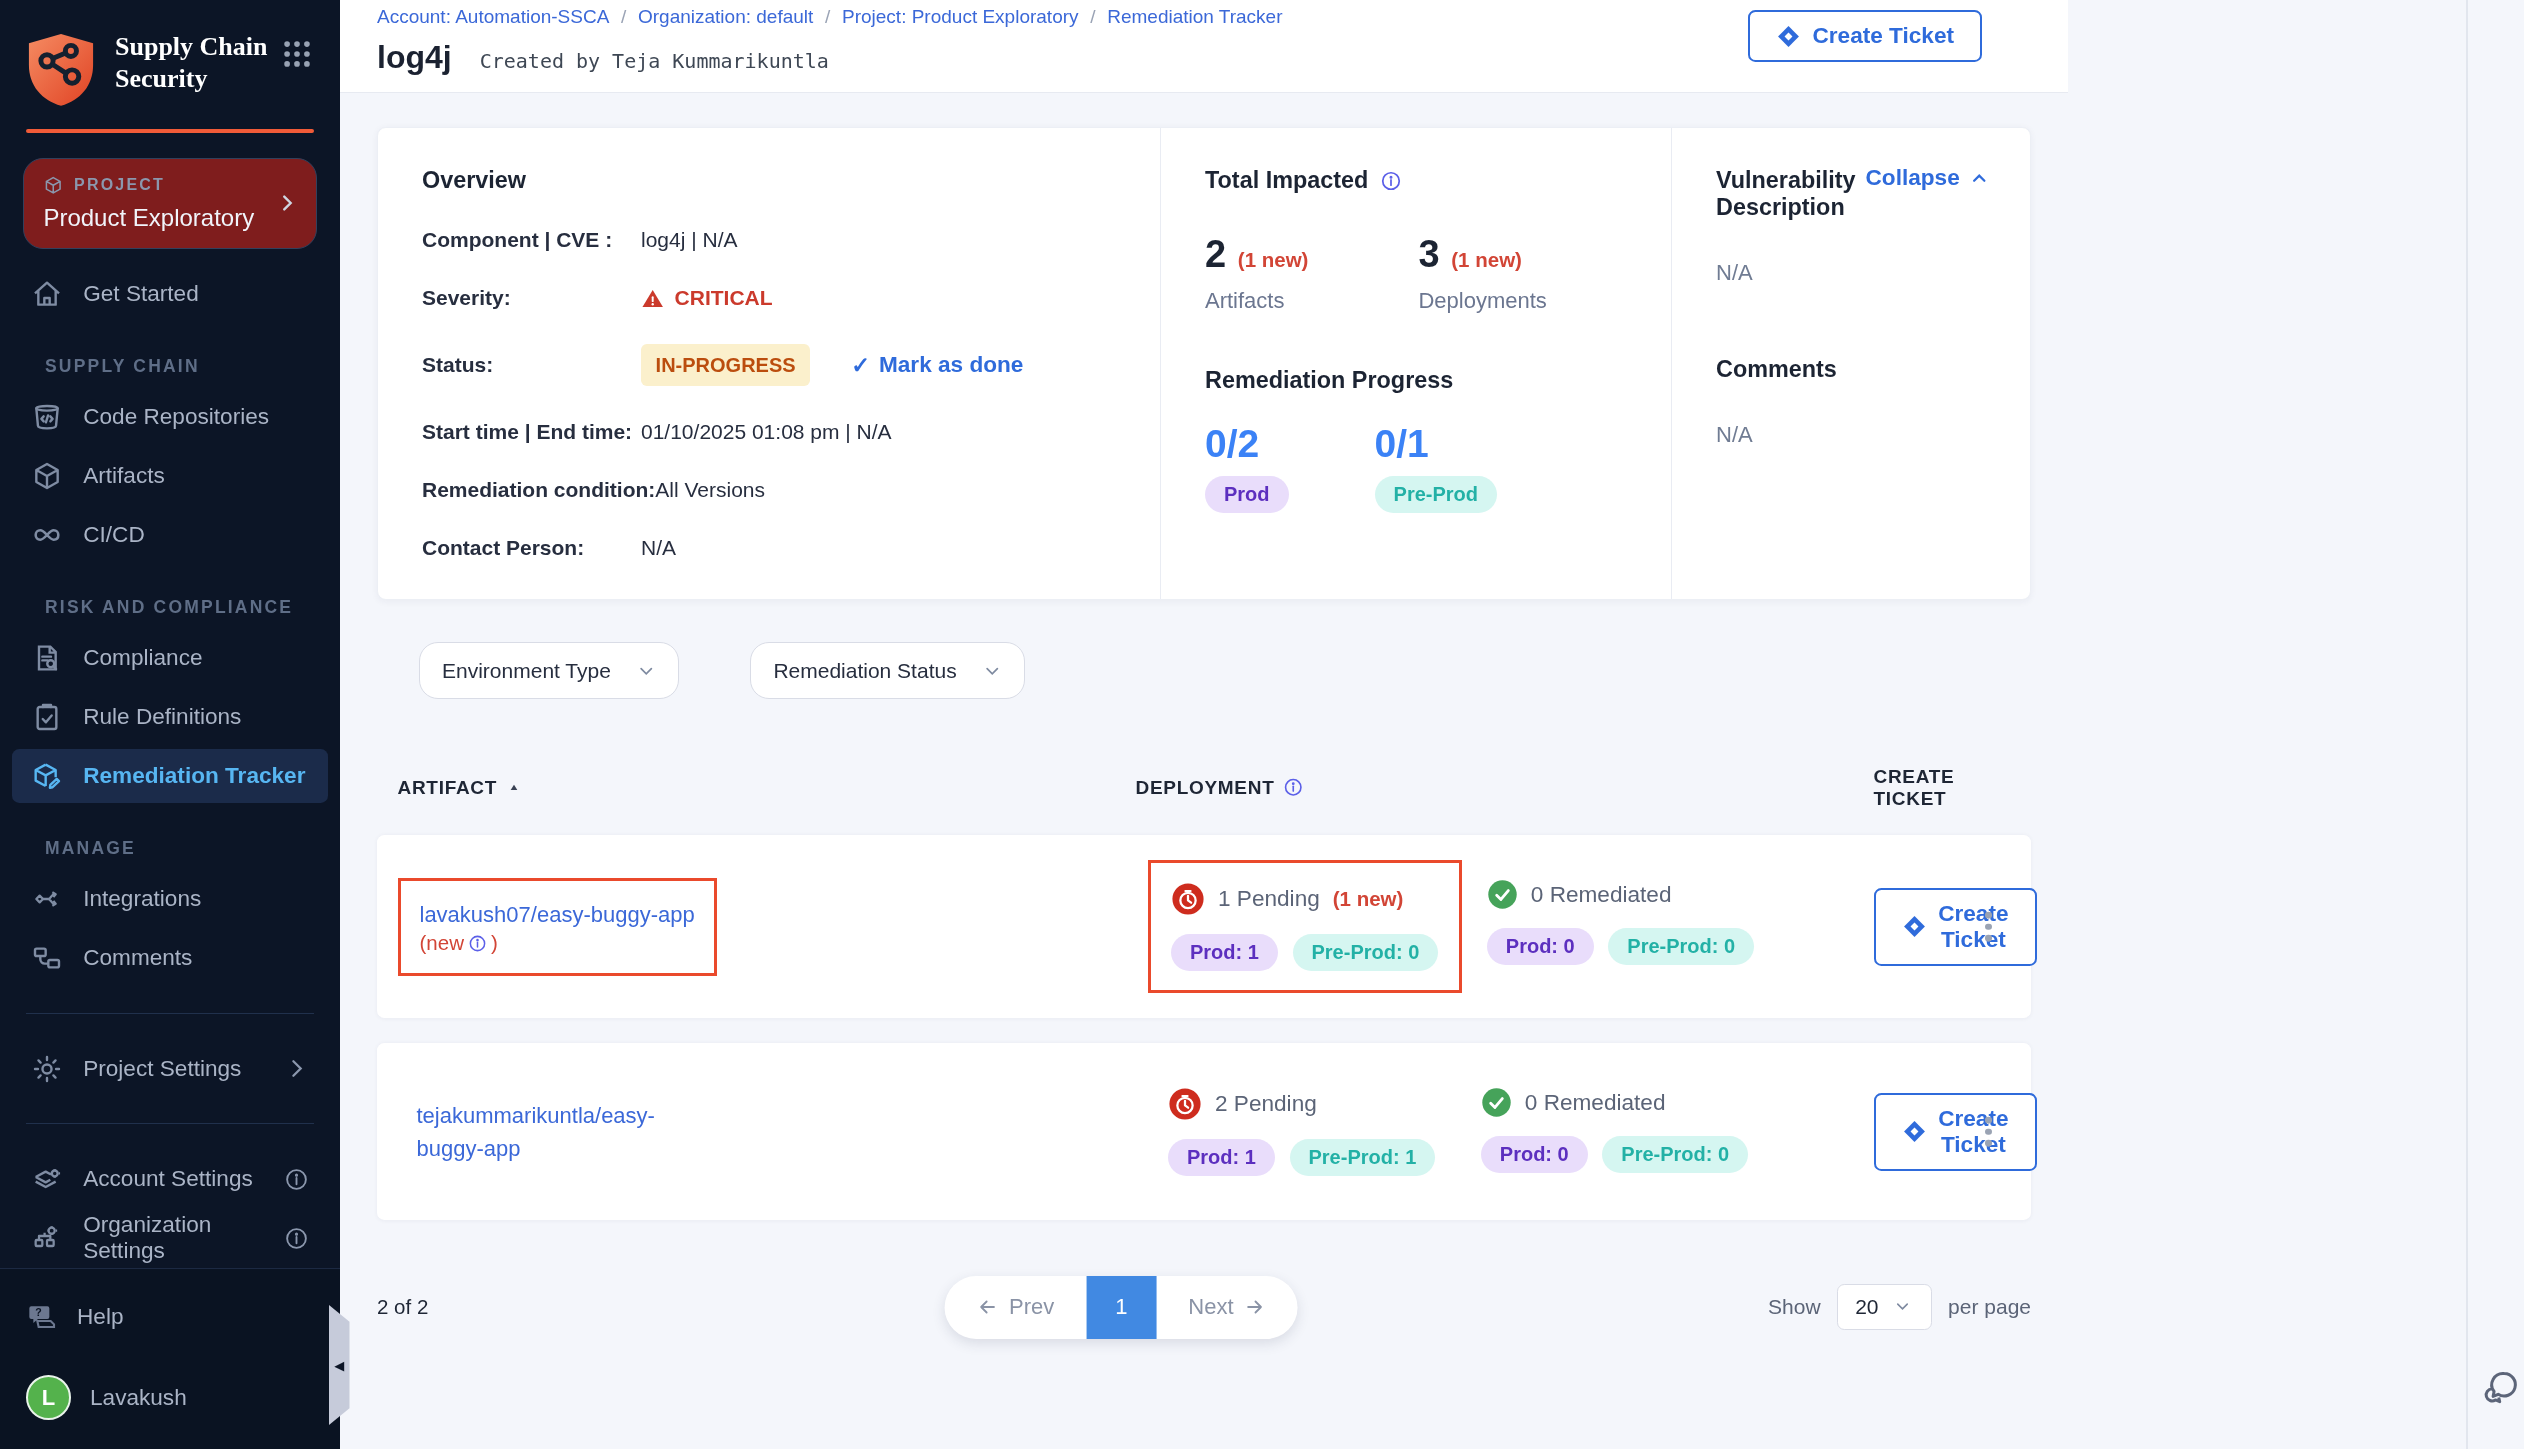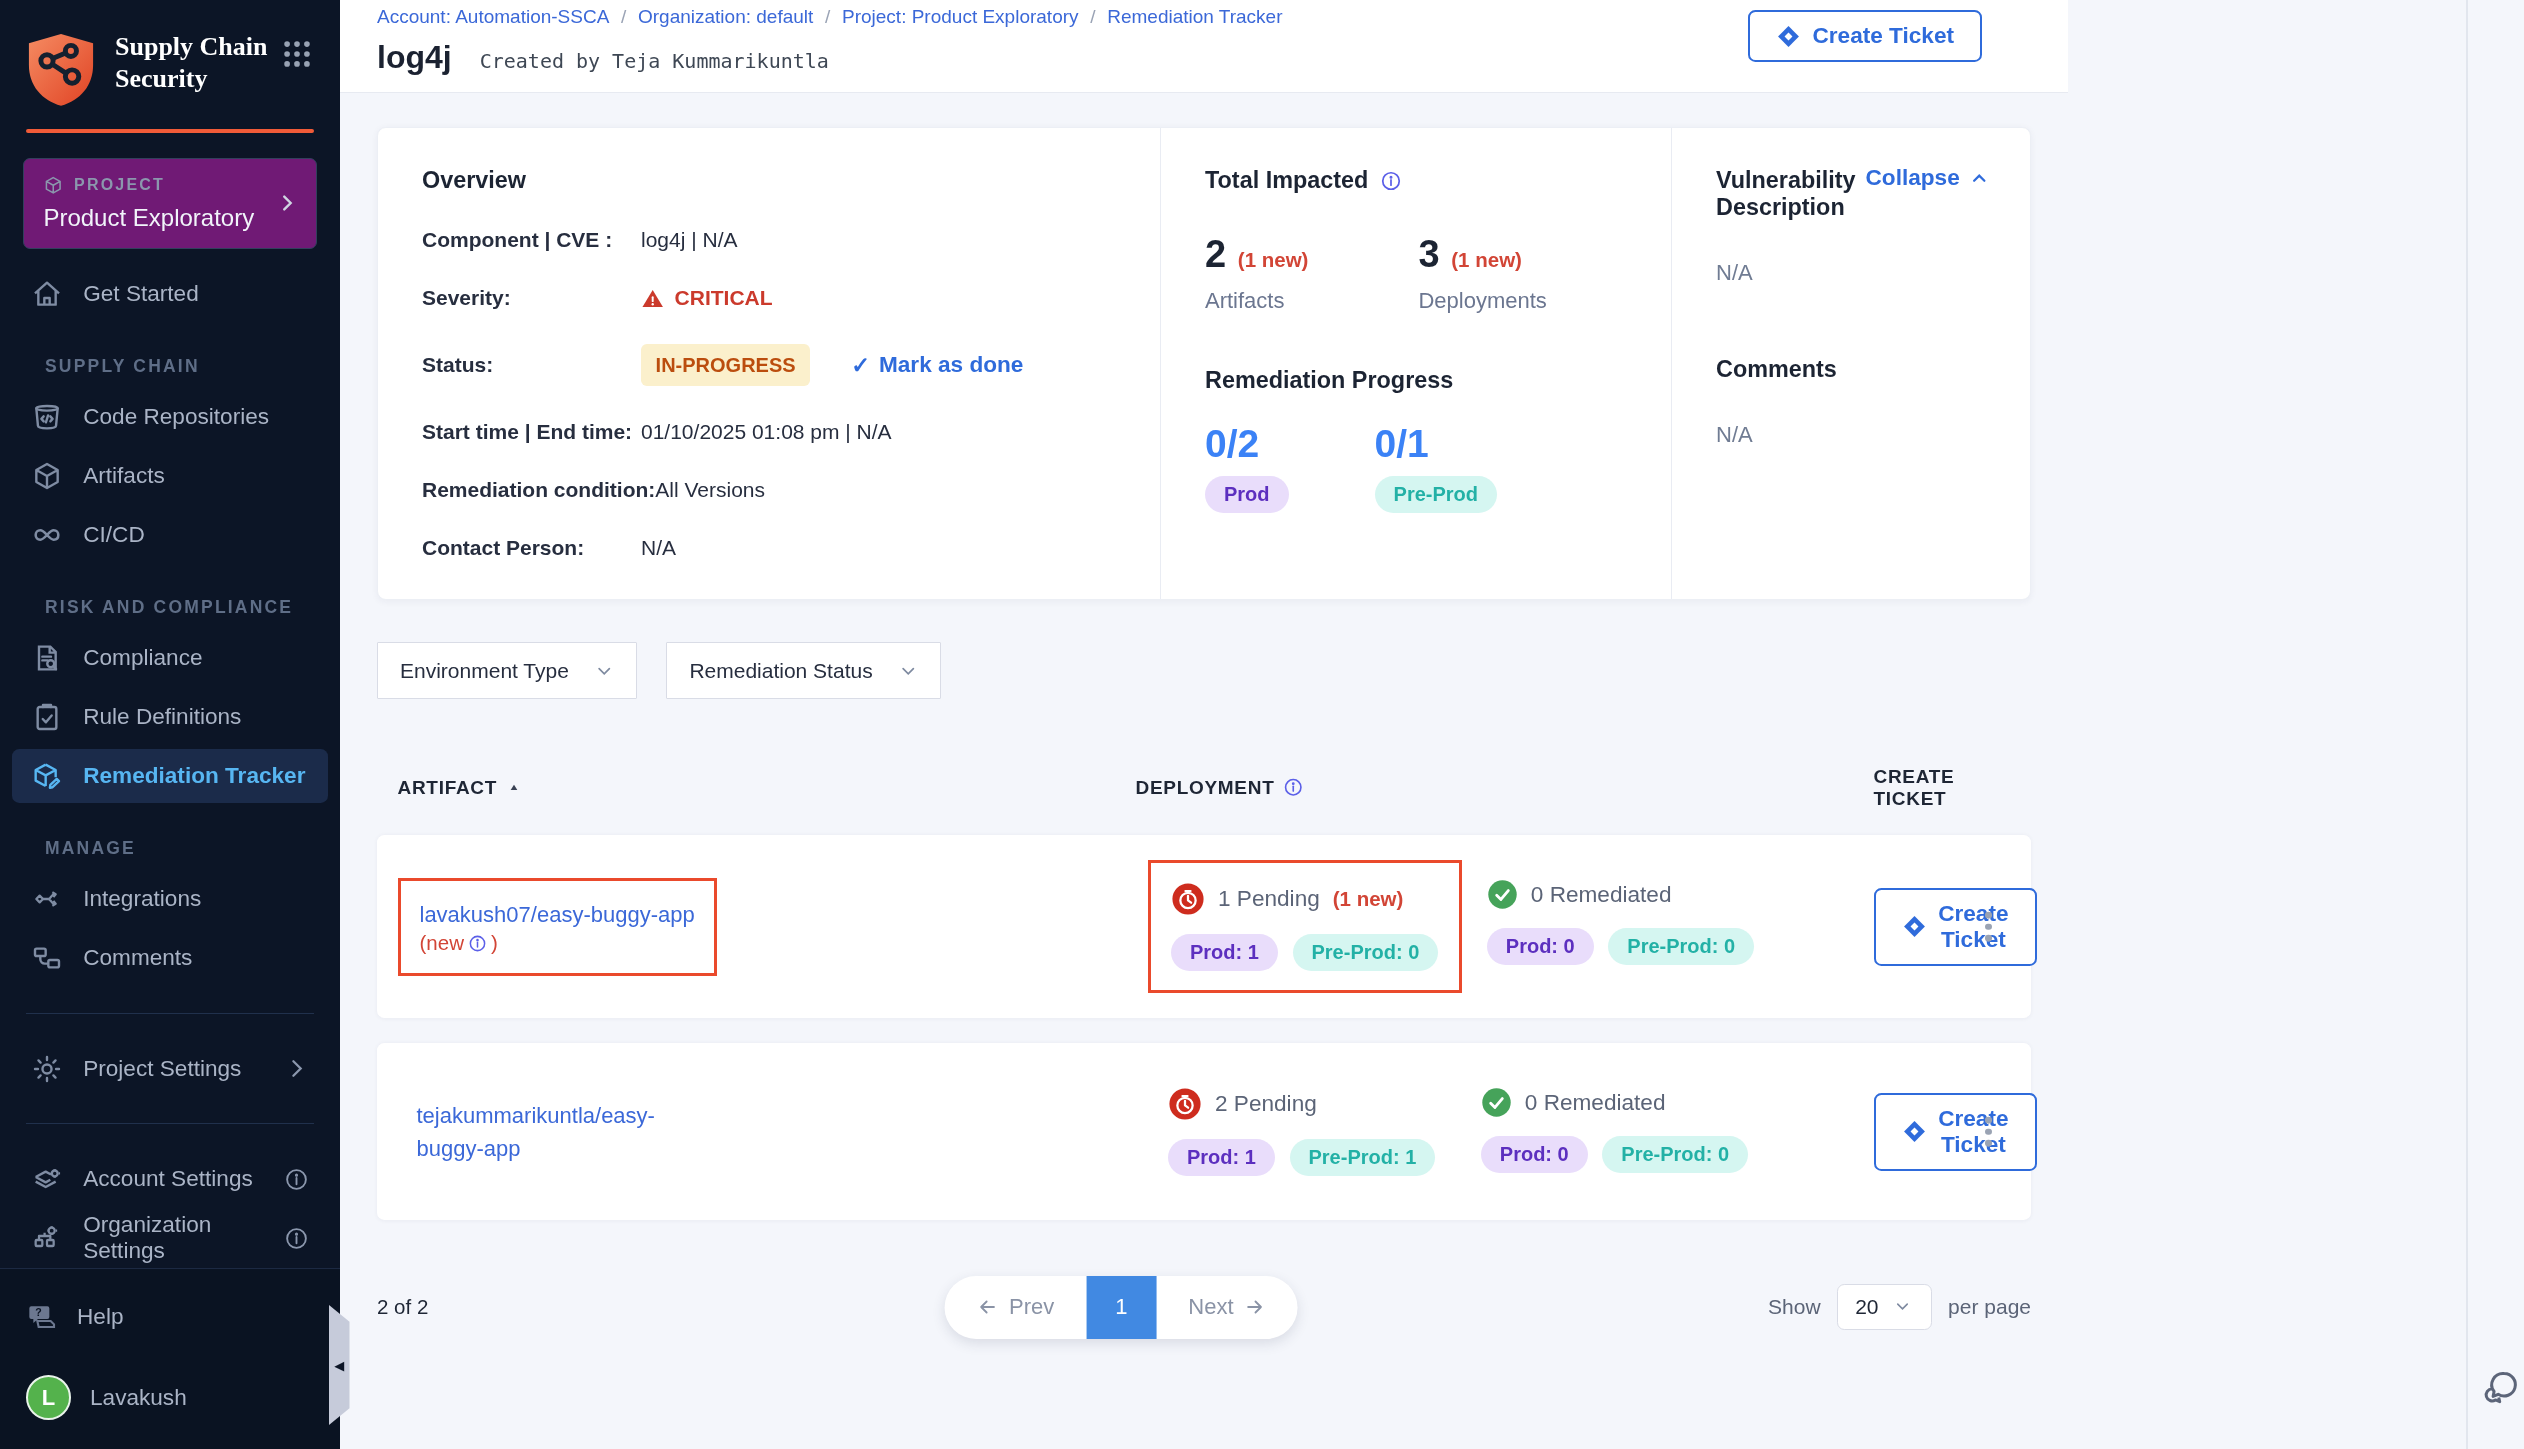"PROJECT" .project-card { background: #701a75 -> #7f1d1d; border-radius: 7px -> 20px }
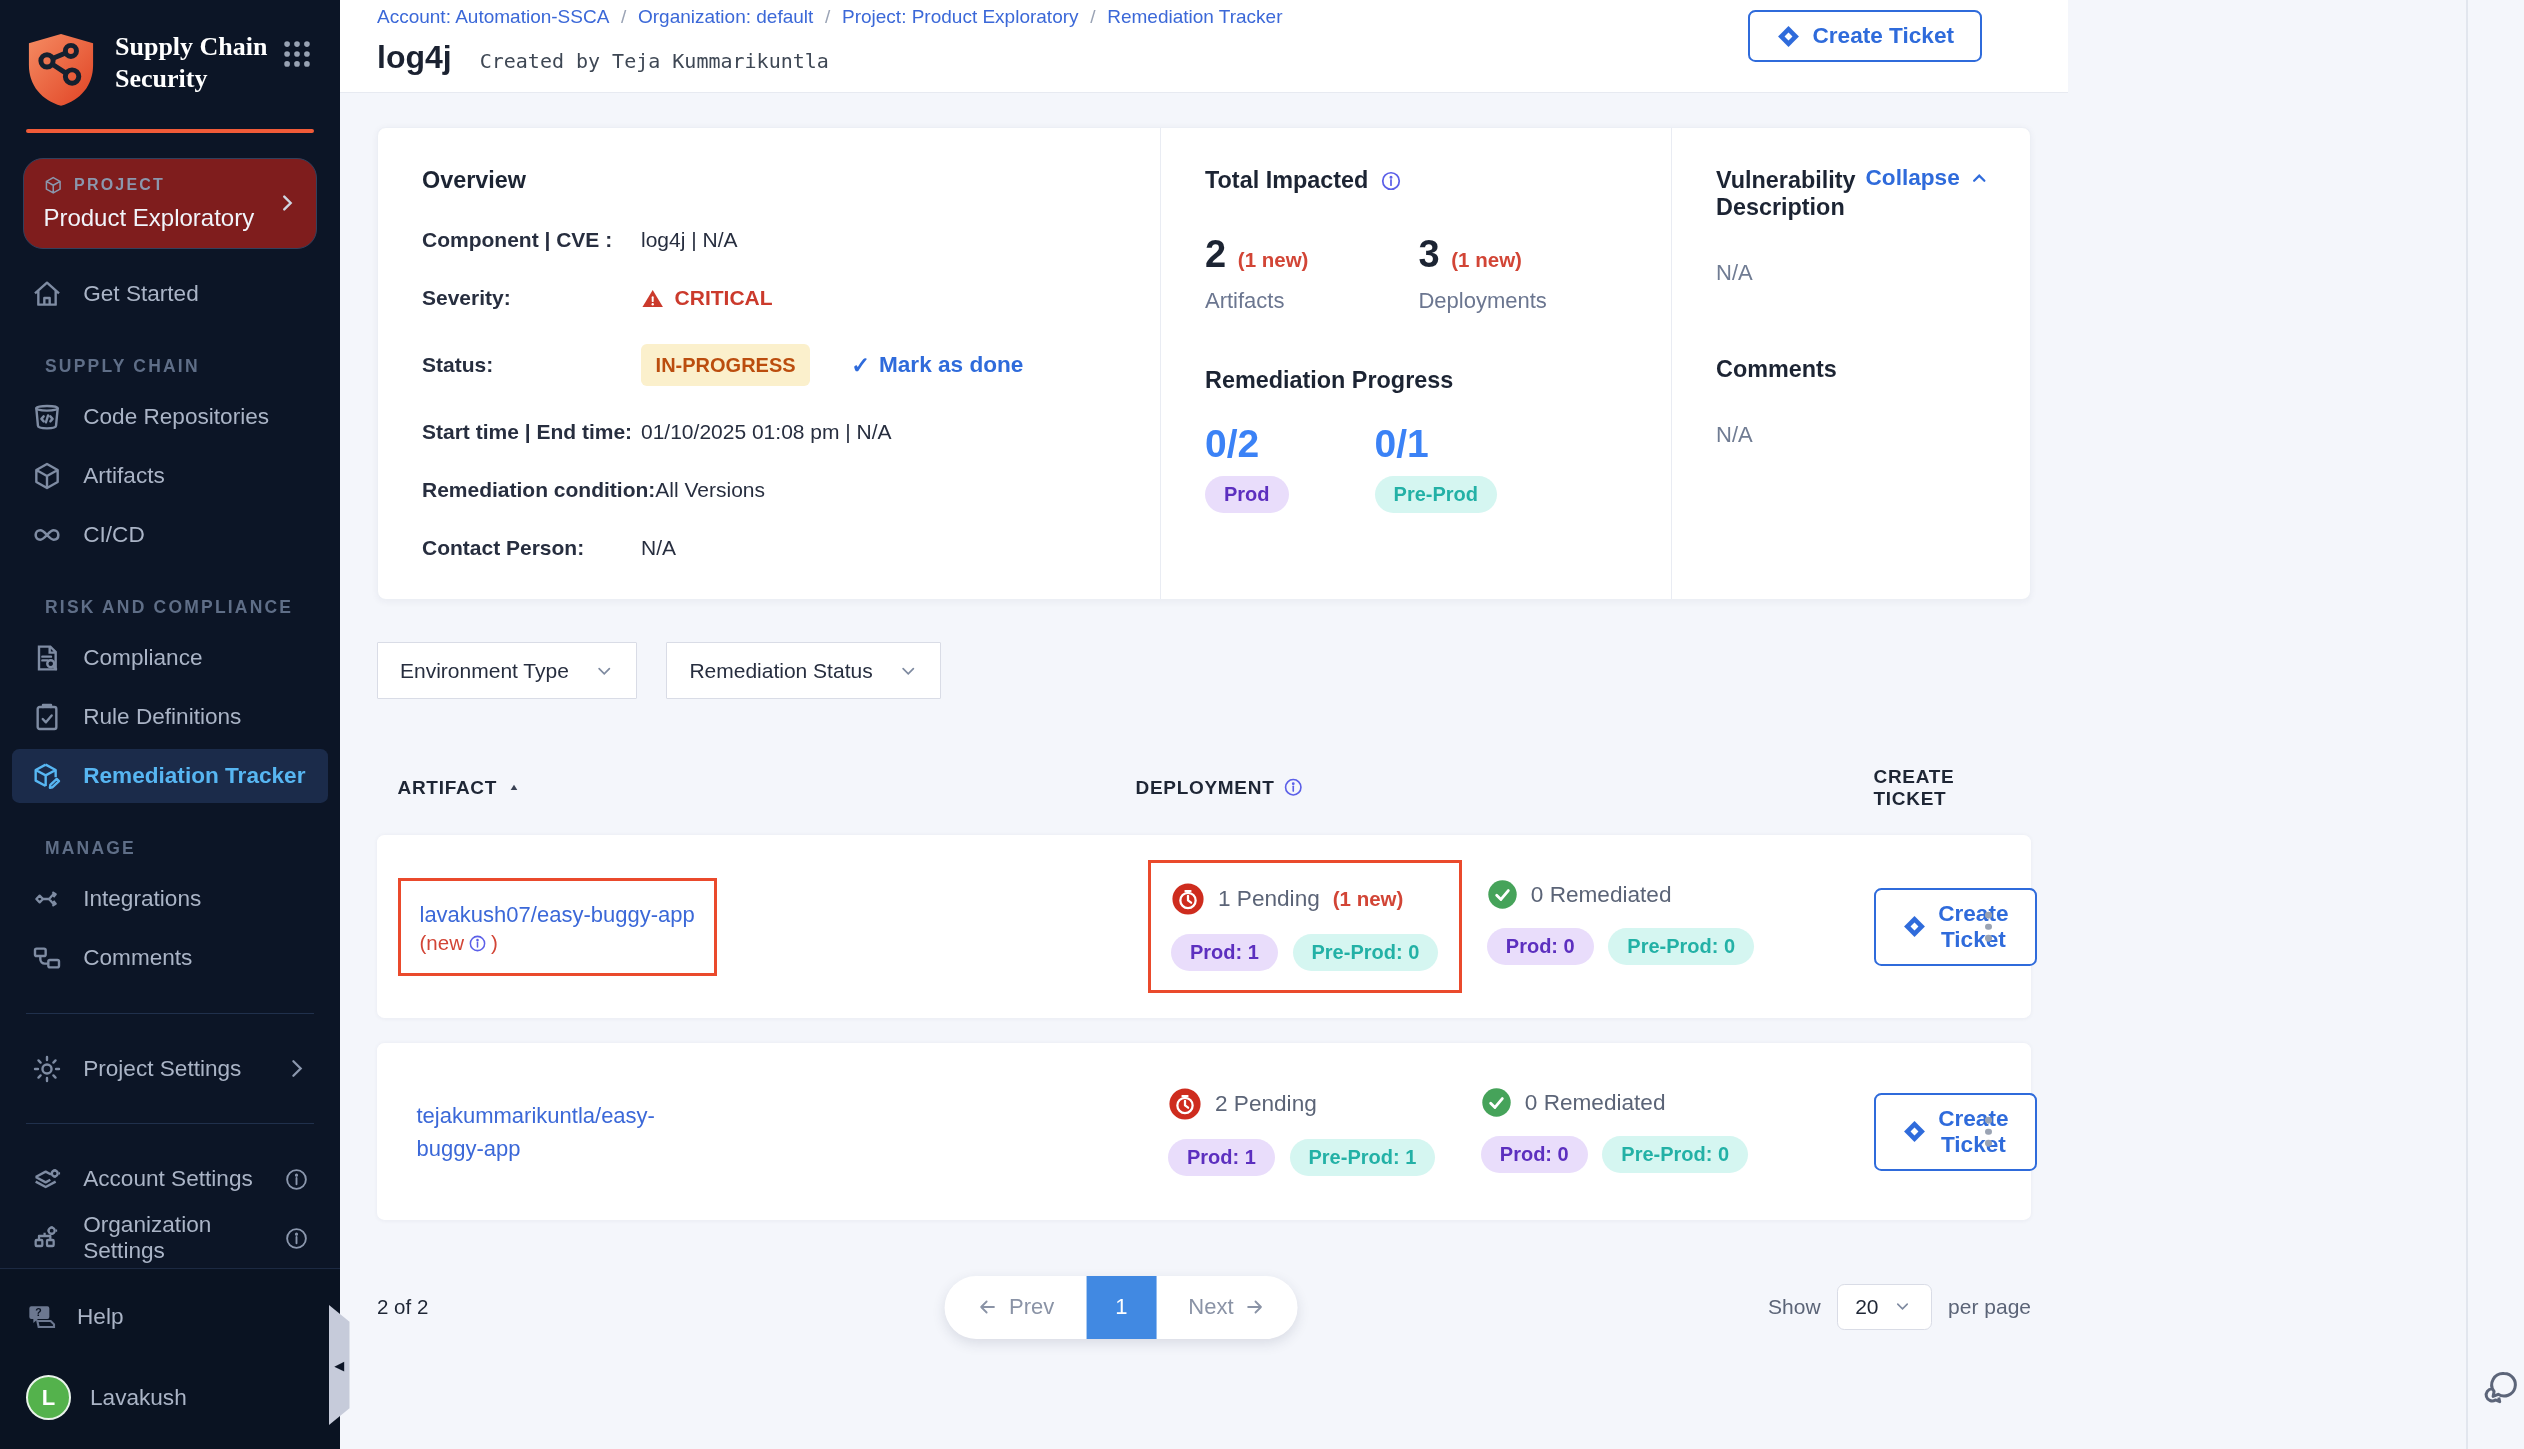"Environment Type" .filter-btn { border-radius: 1px -> 19px; margin-left: none -> 42px }
